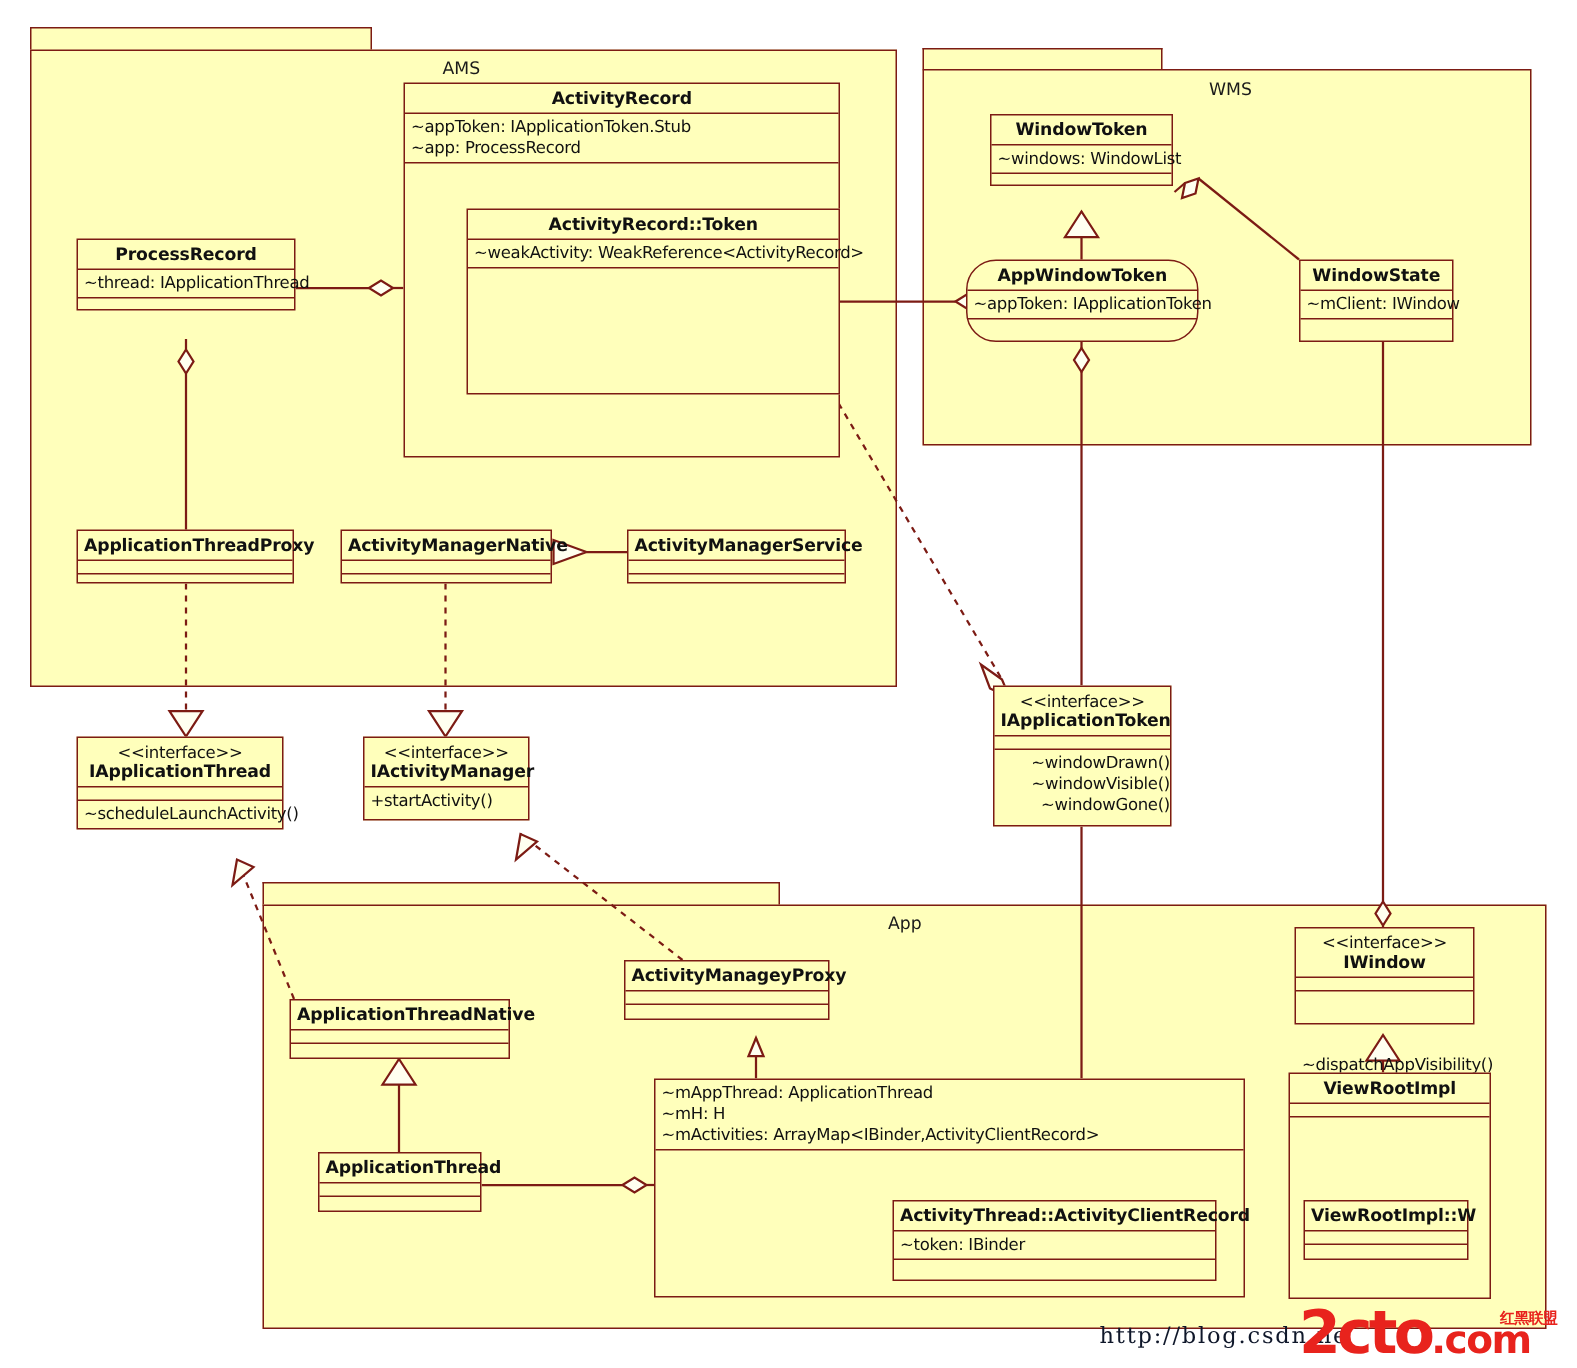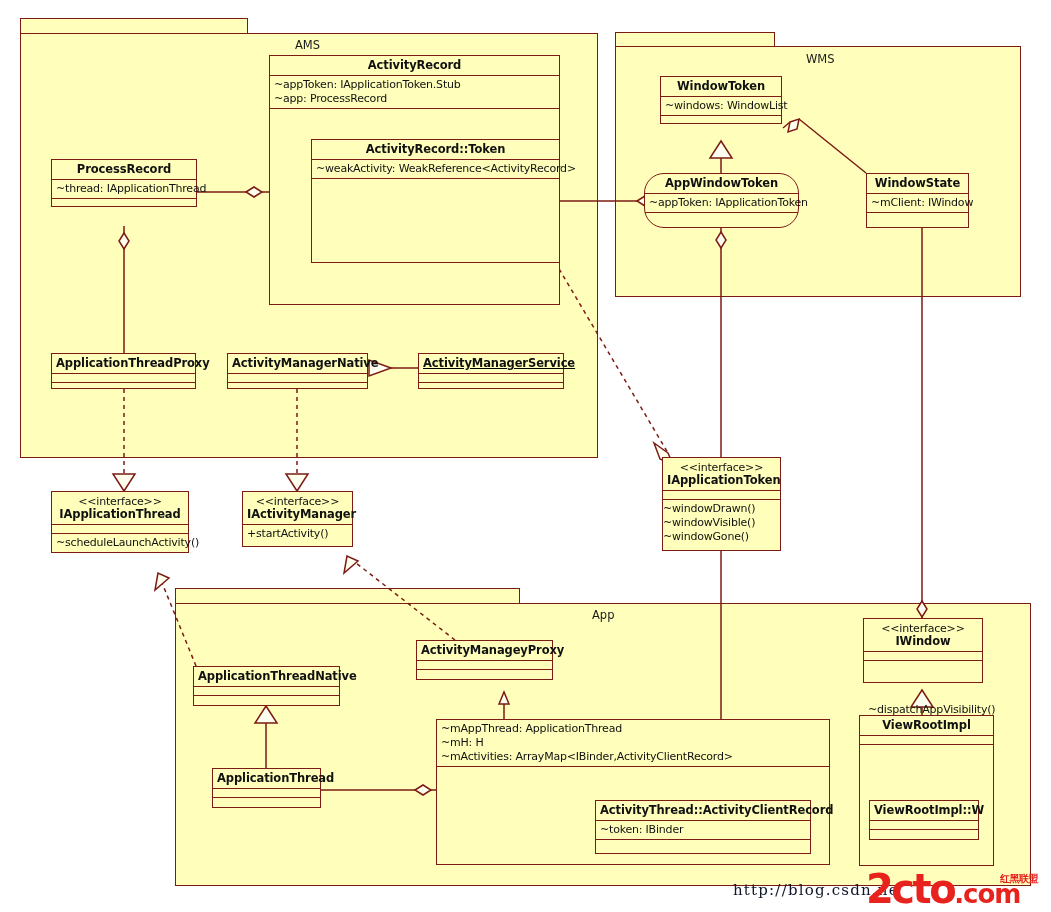"ActivityManagerService" div.cls { text-decoration: underline -> none }
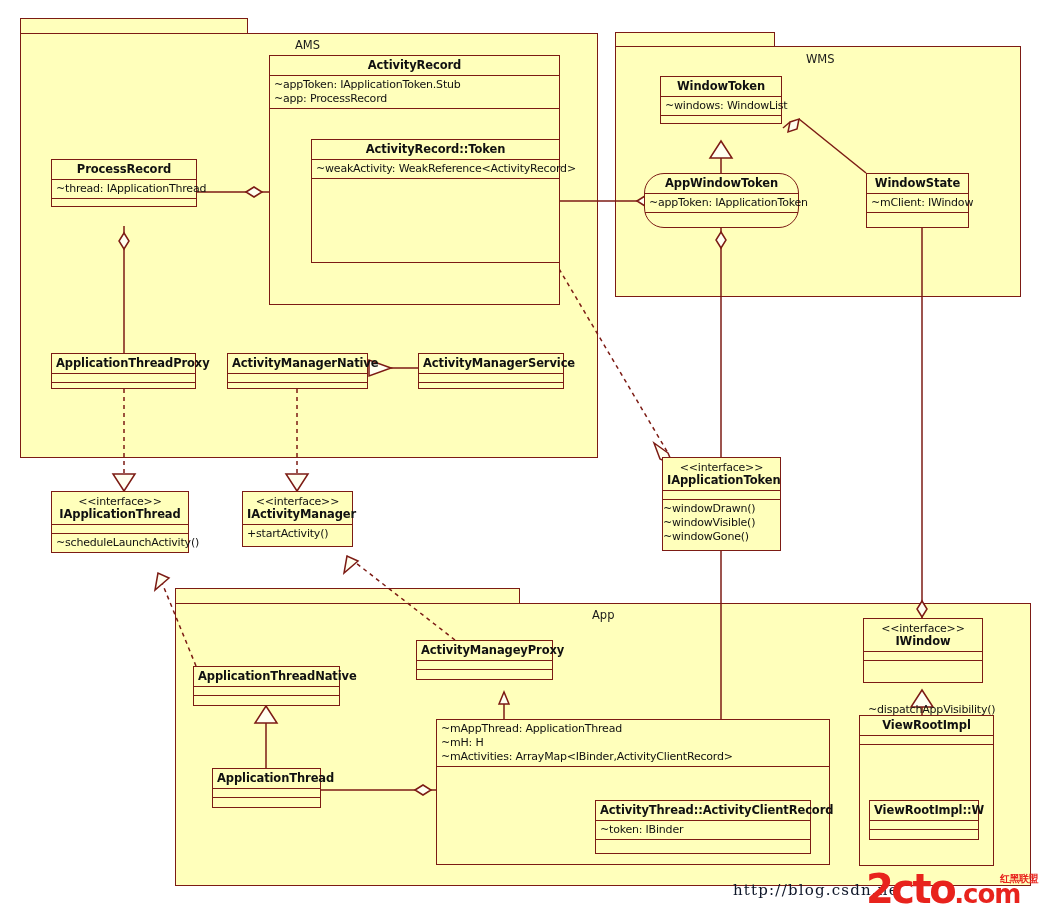"~windowDrawn()" div.ops { text-align: none -> right }
